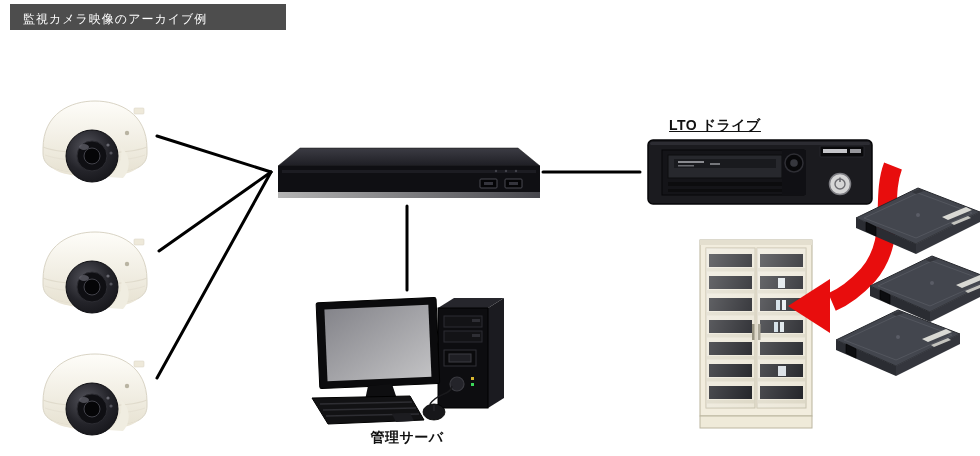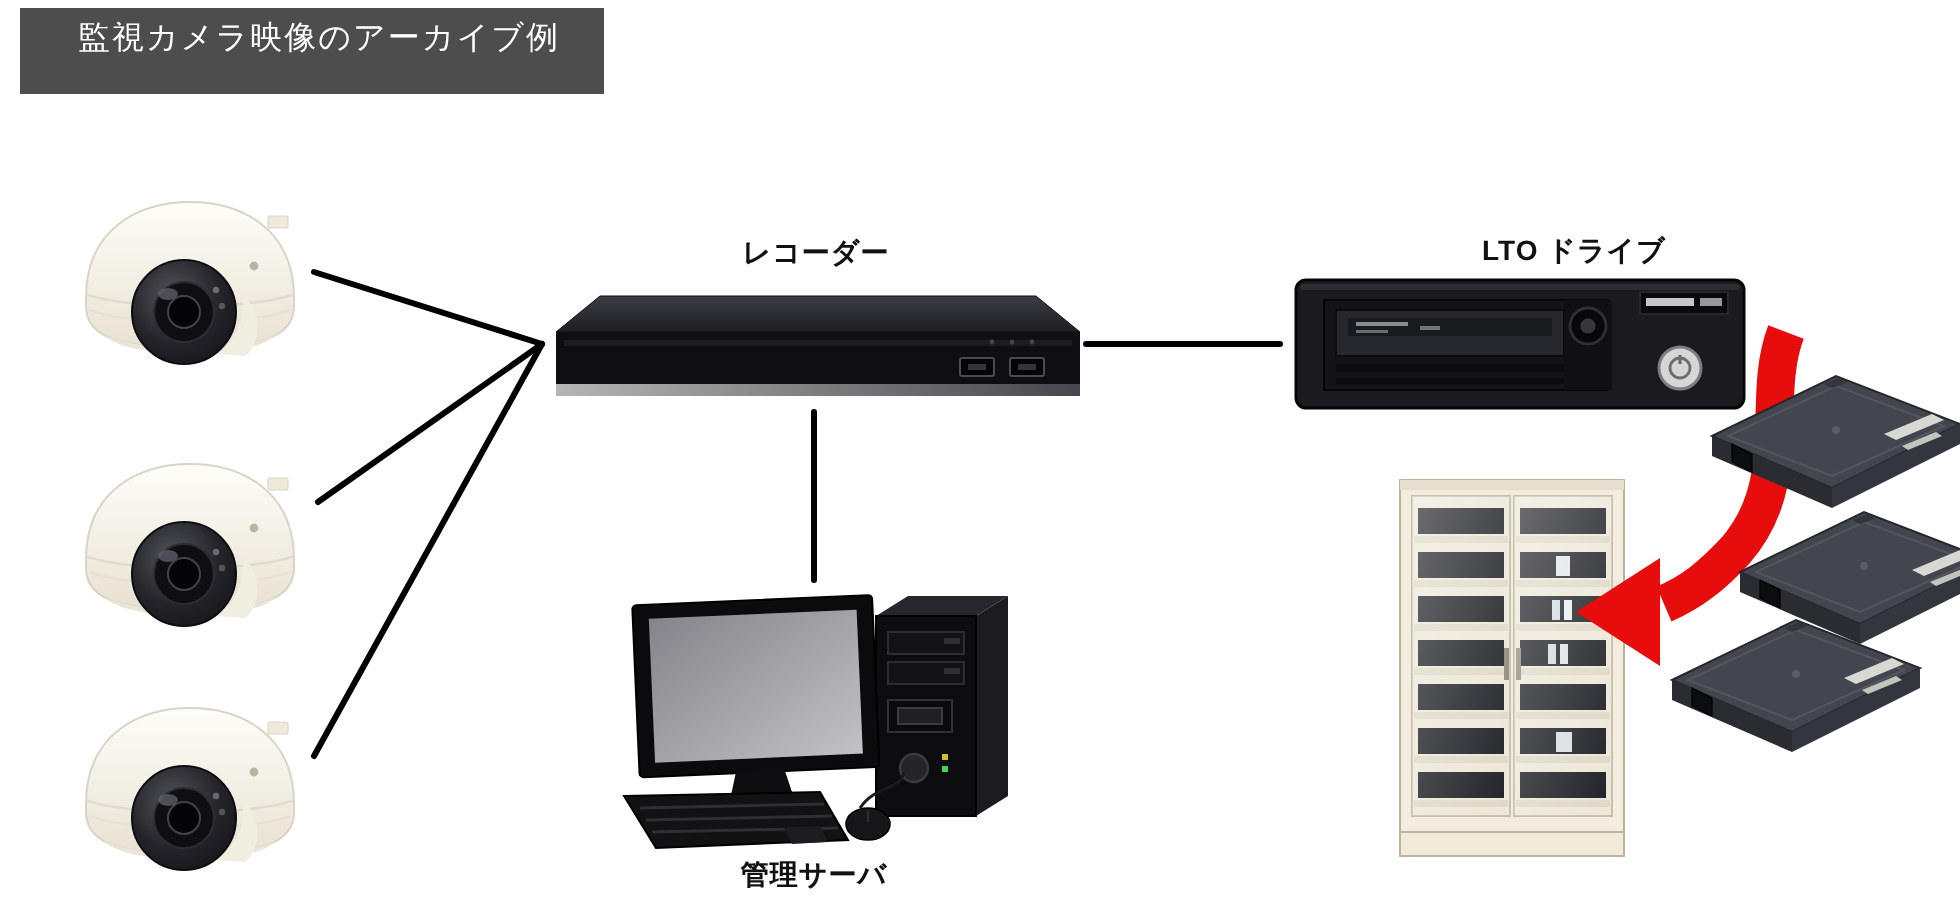"監視カメラ映像のアーカイブ例" .title-bar { font-size: 16px -> 12px; height: 43px -> 26px; padding-left: 29px -> 13px }
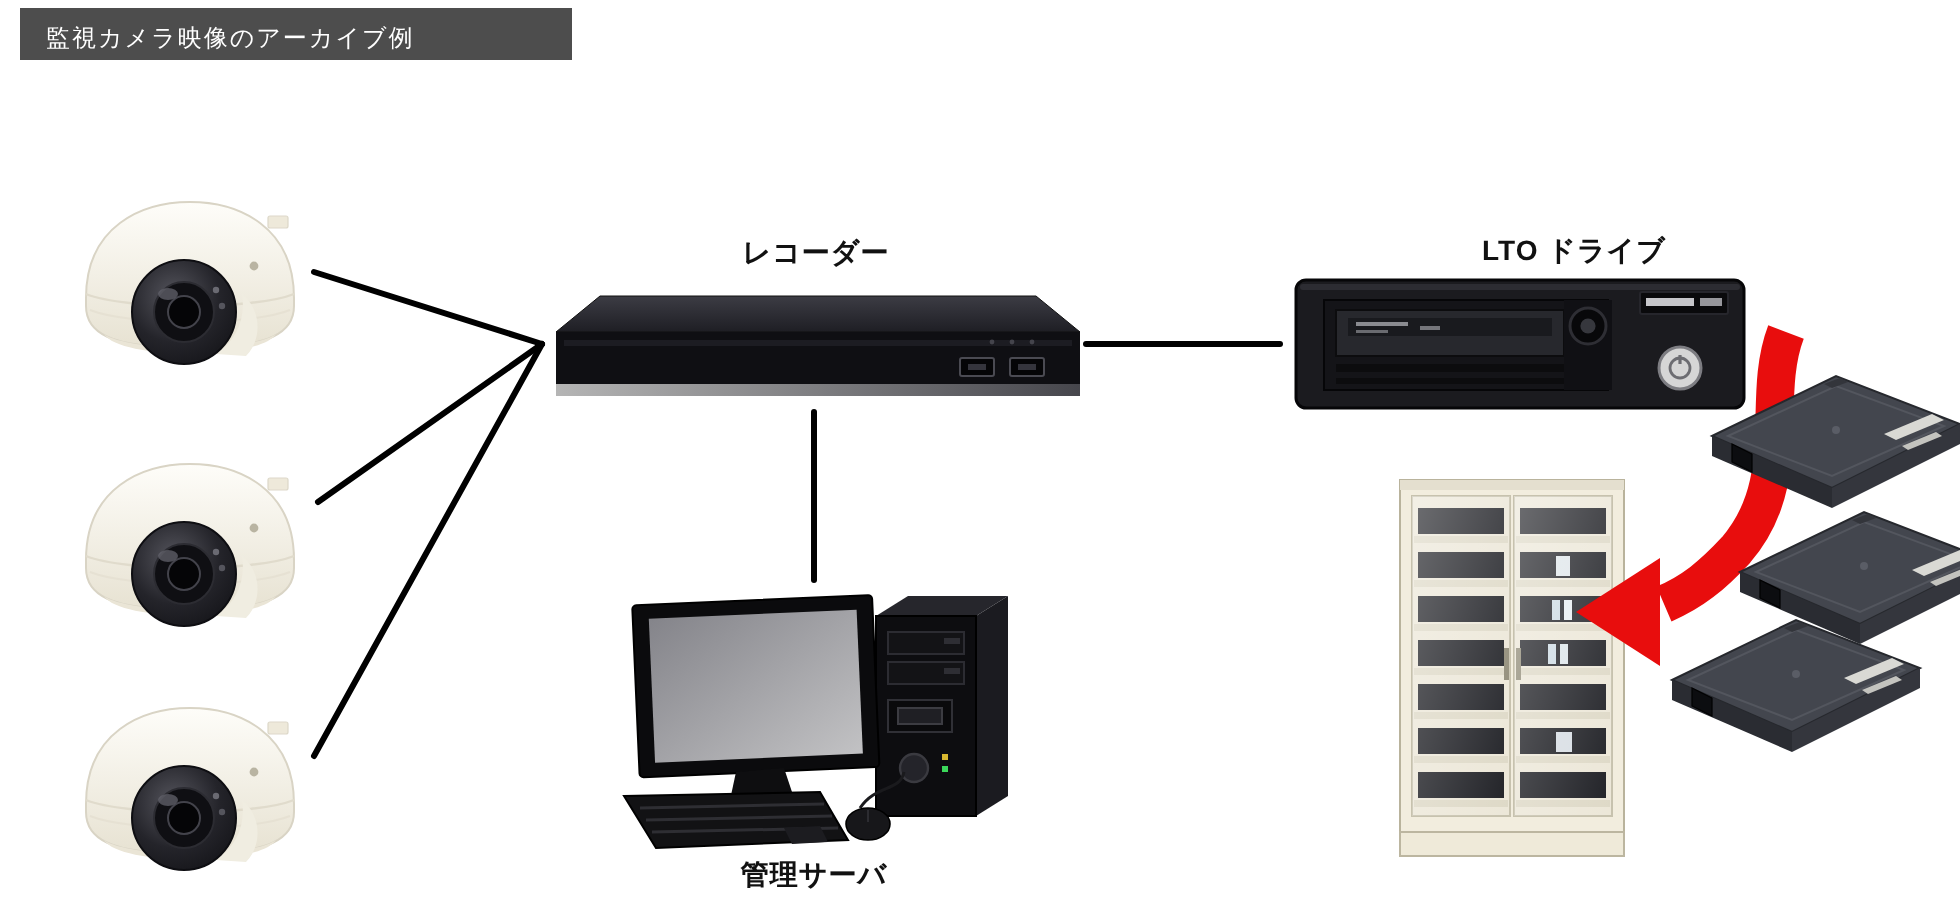"レコーダー" div.dev-label { html: <div>レコーダー</div> -> none }
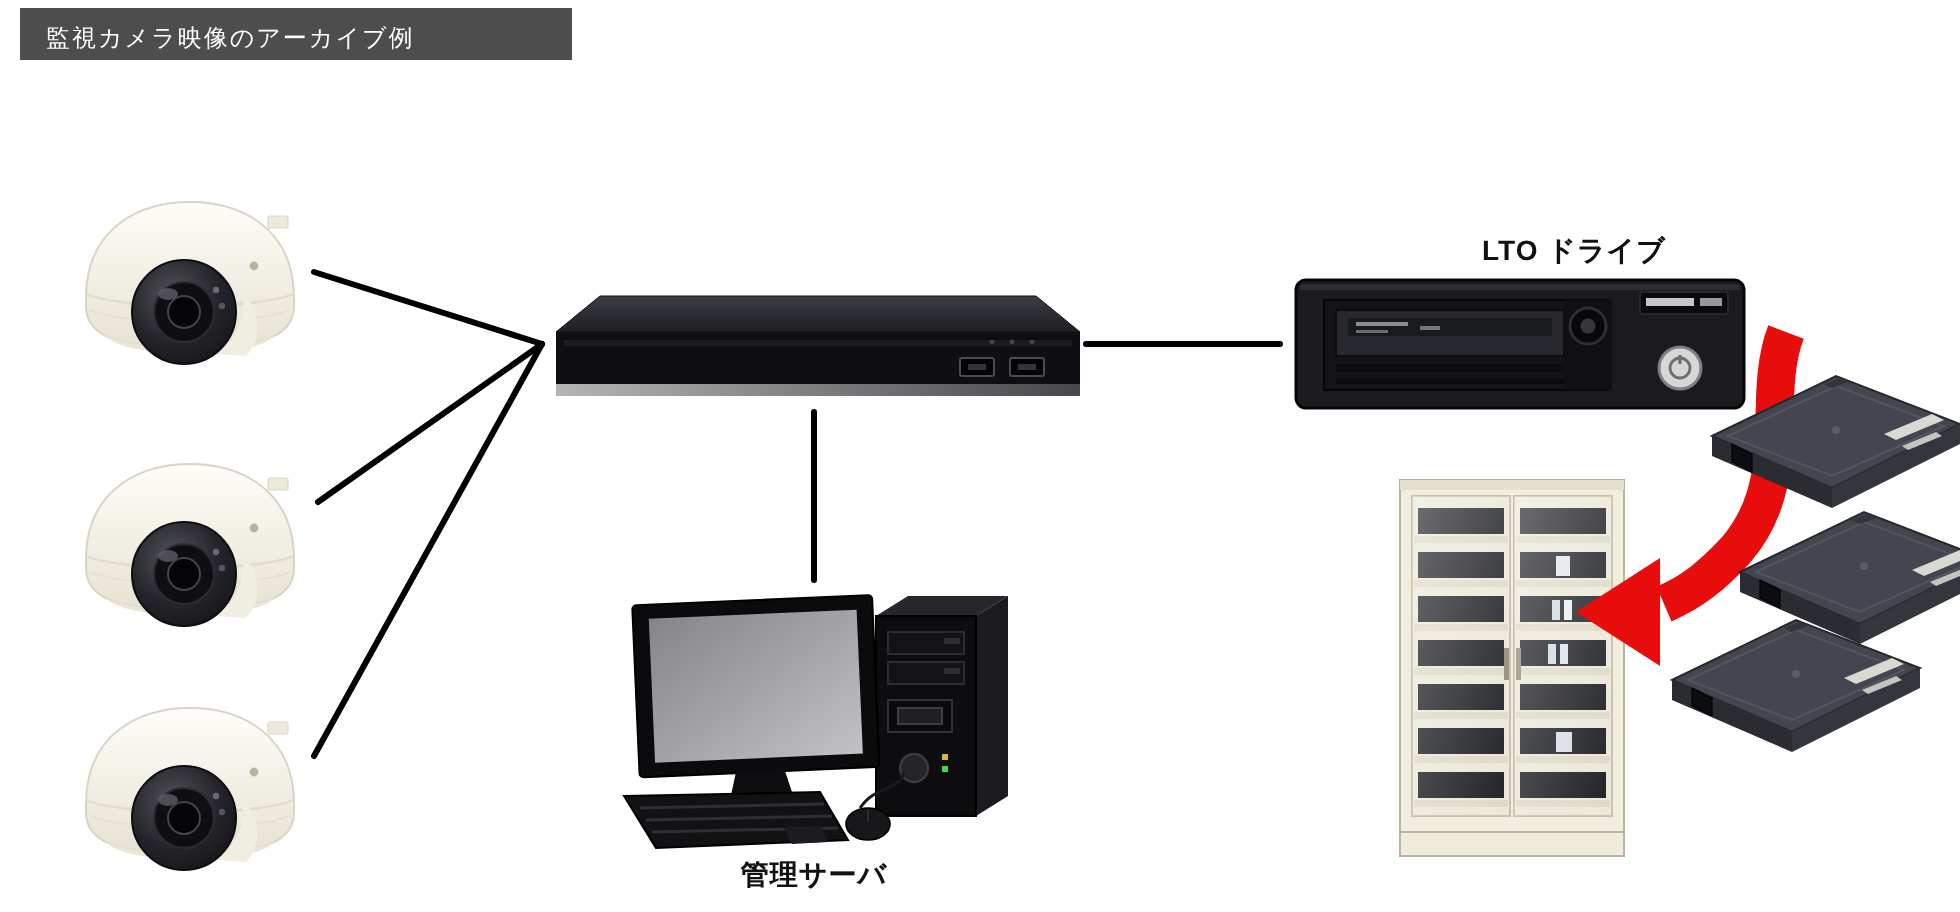"LTO ドライブ" #label-lto-drive { left: 712px -> 640px; text-decoration: none -> underline }
